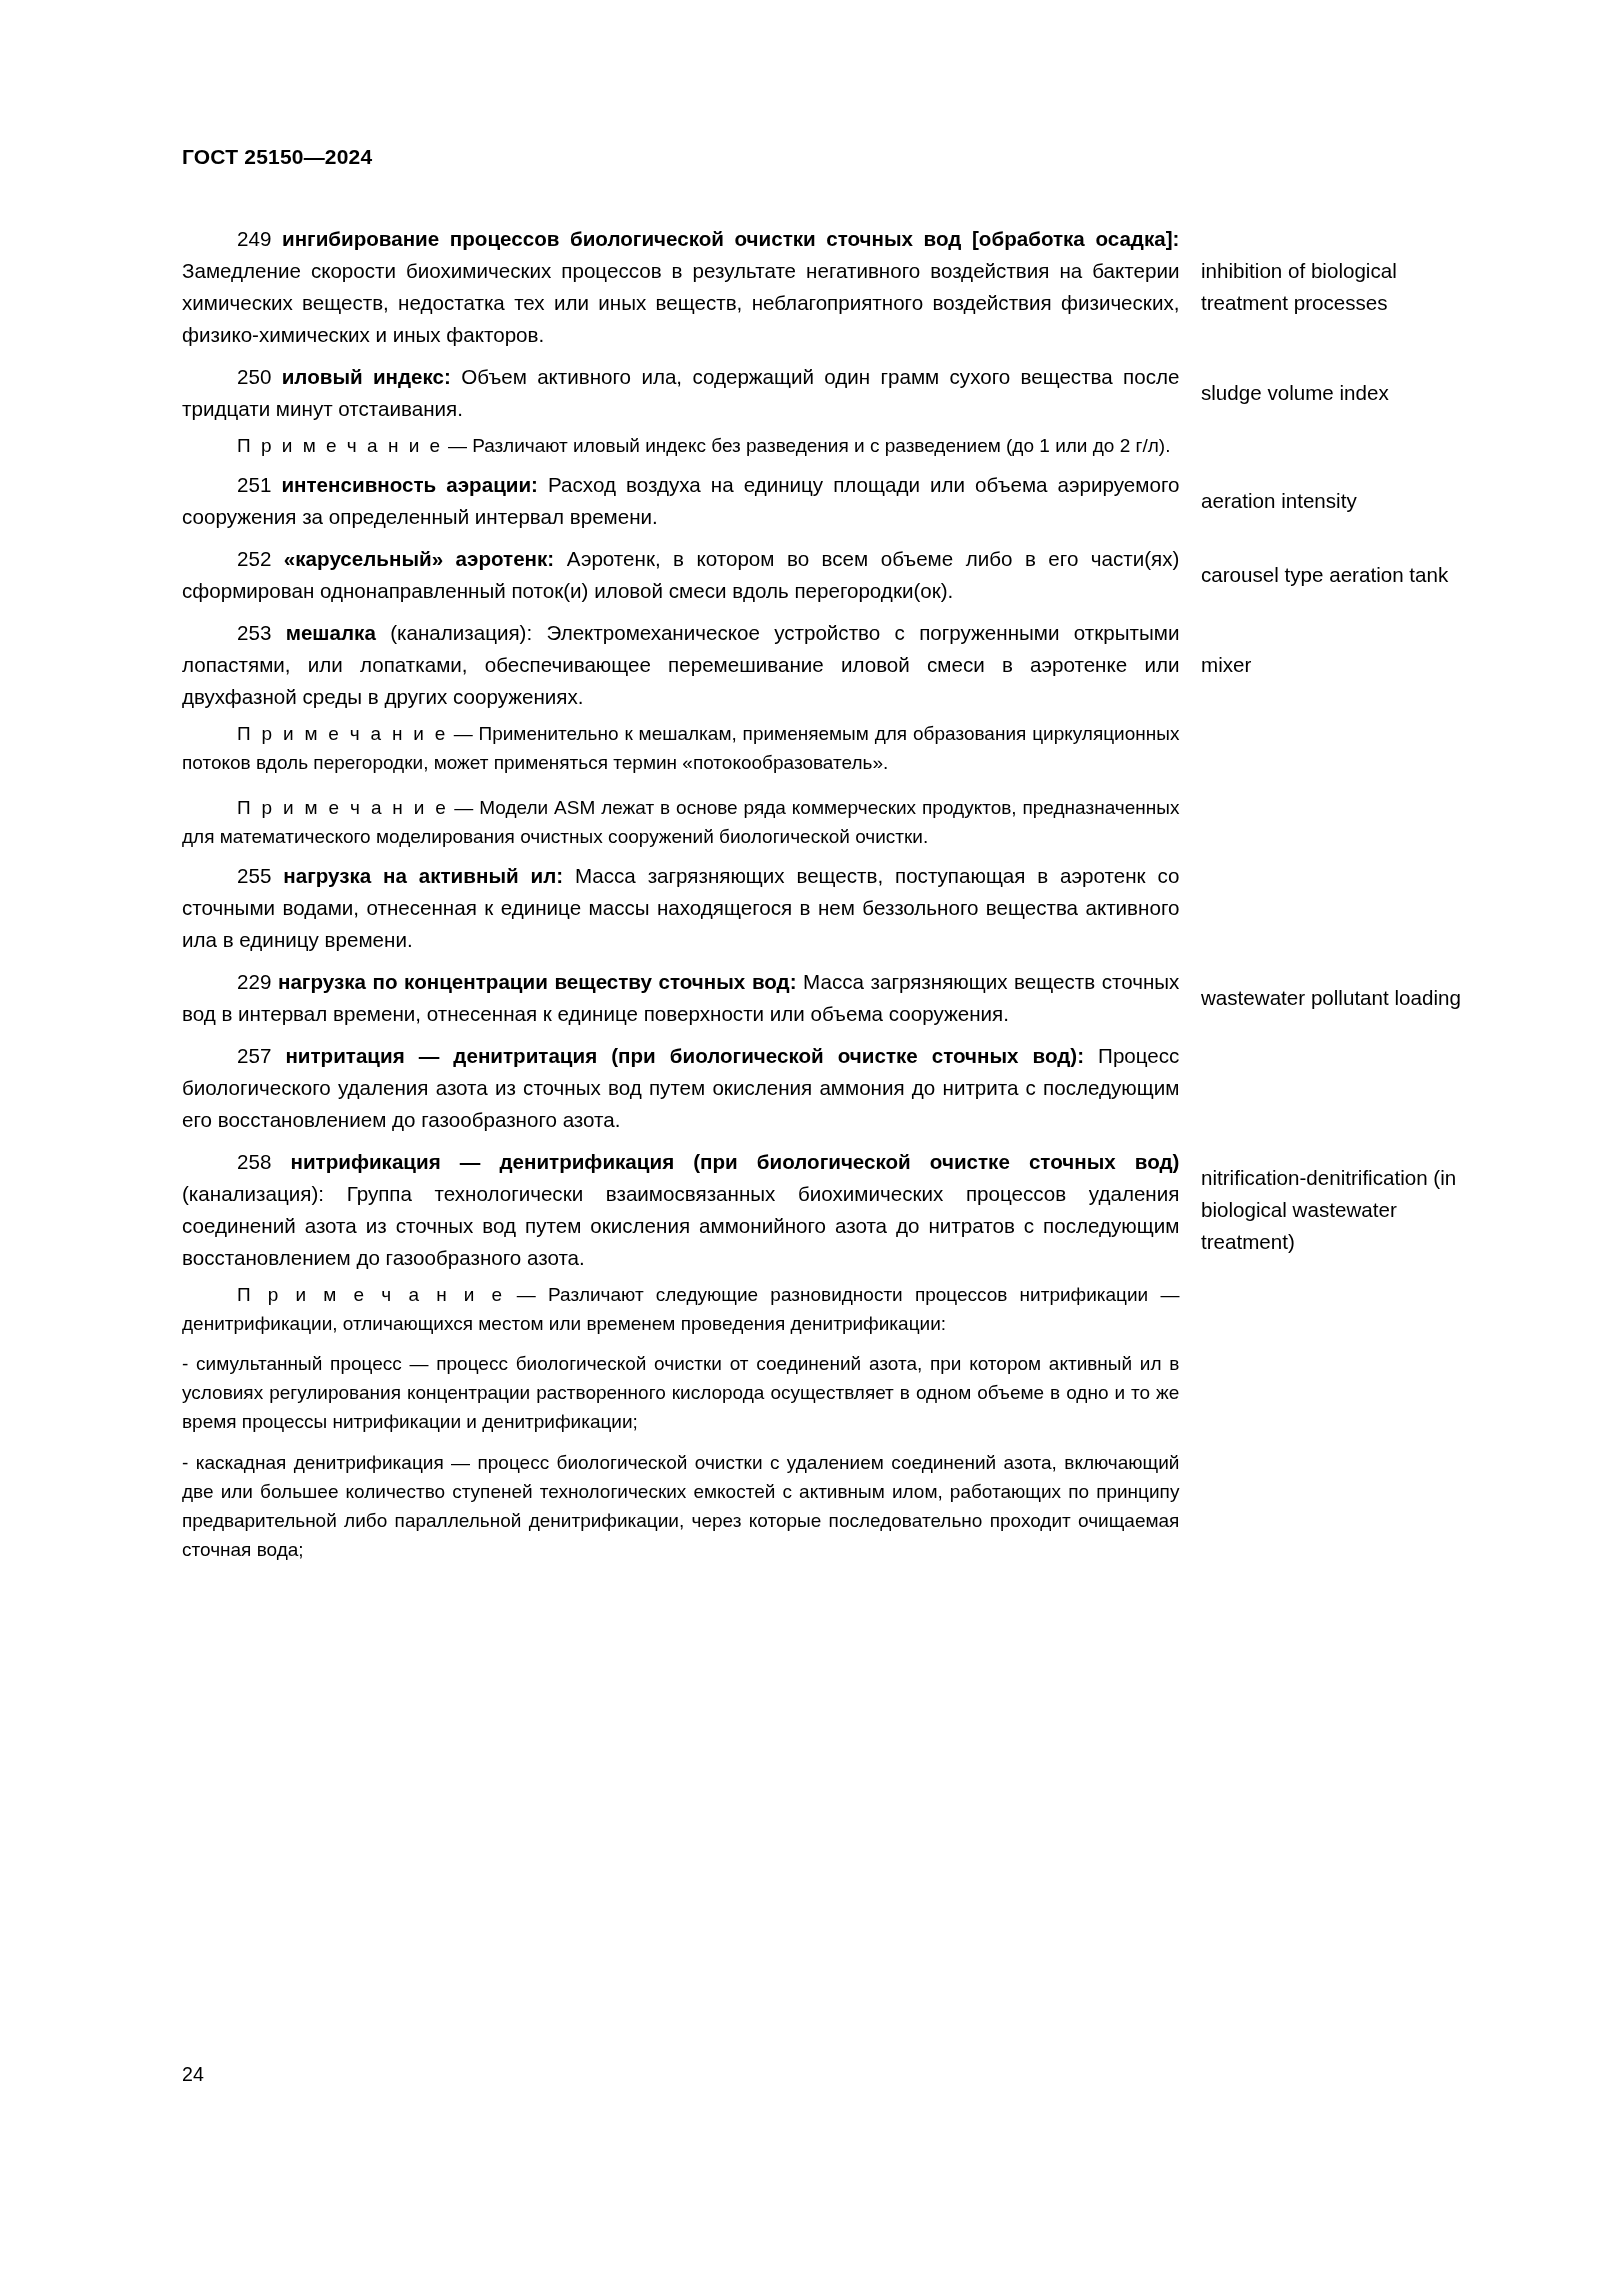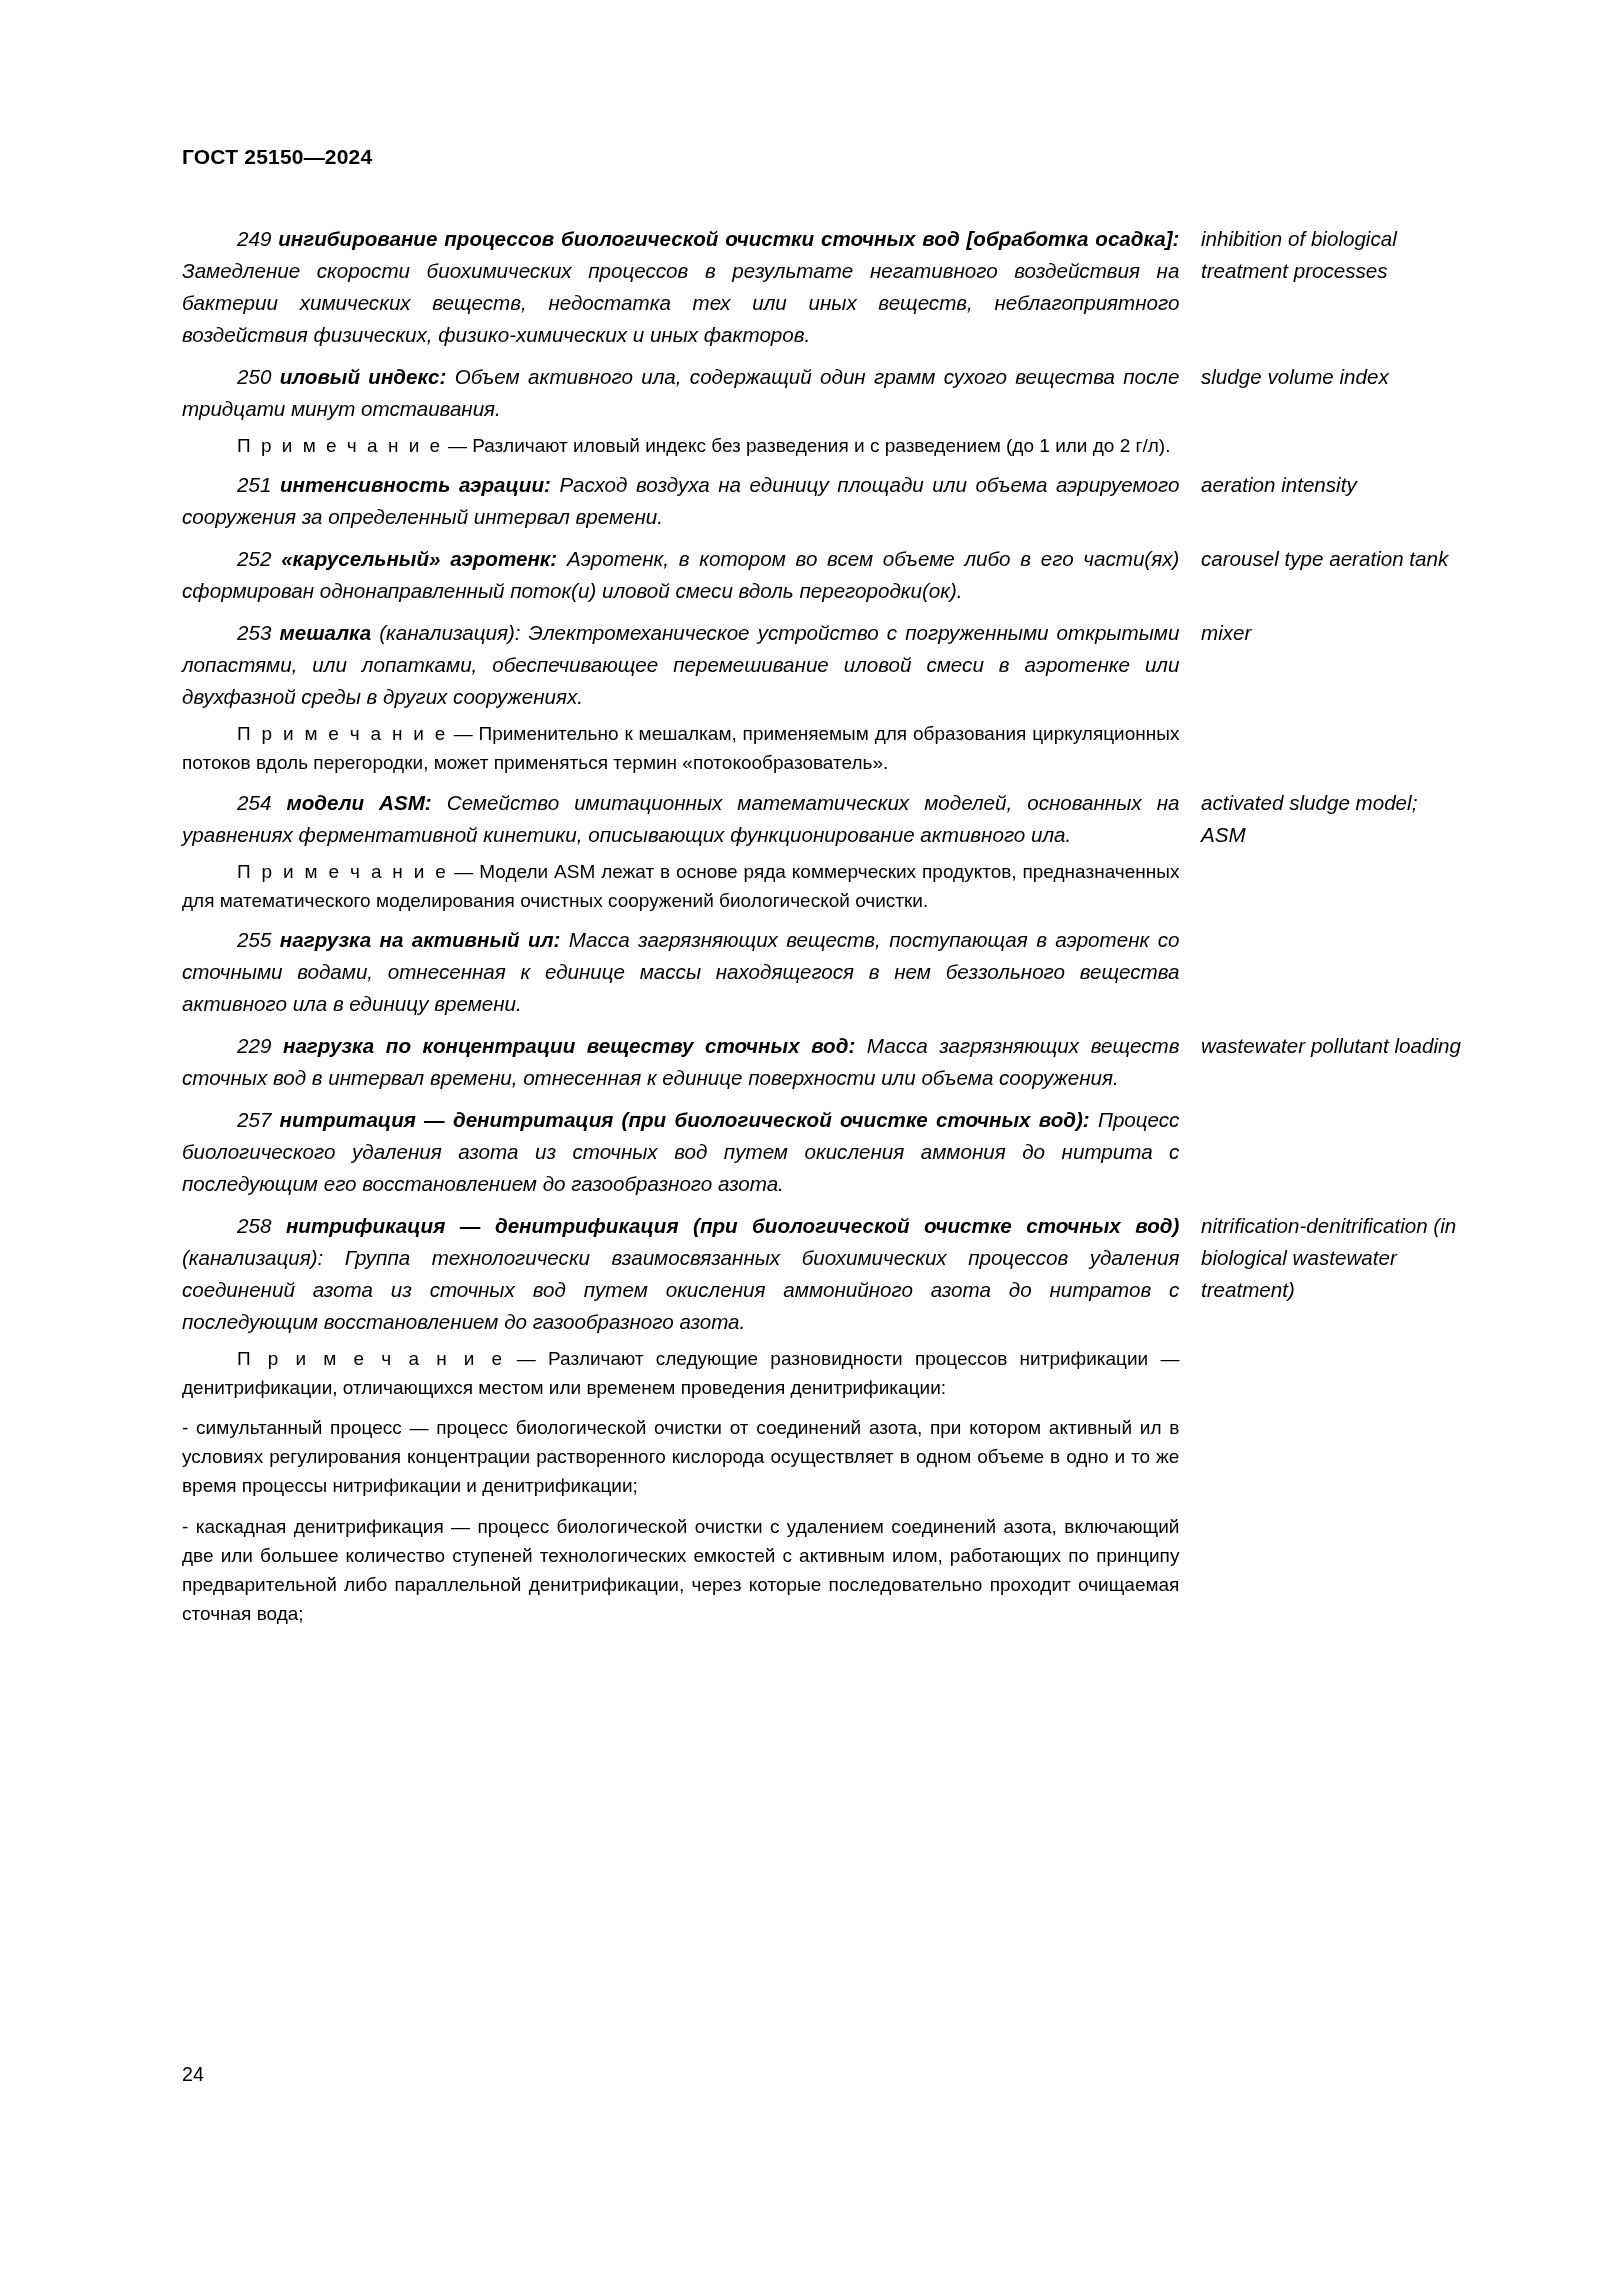"249 ингибирование процессов" .entry { align-items: flex-start -> center; font-style: italic -> none }
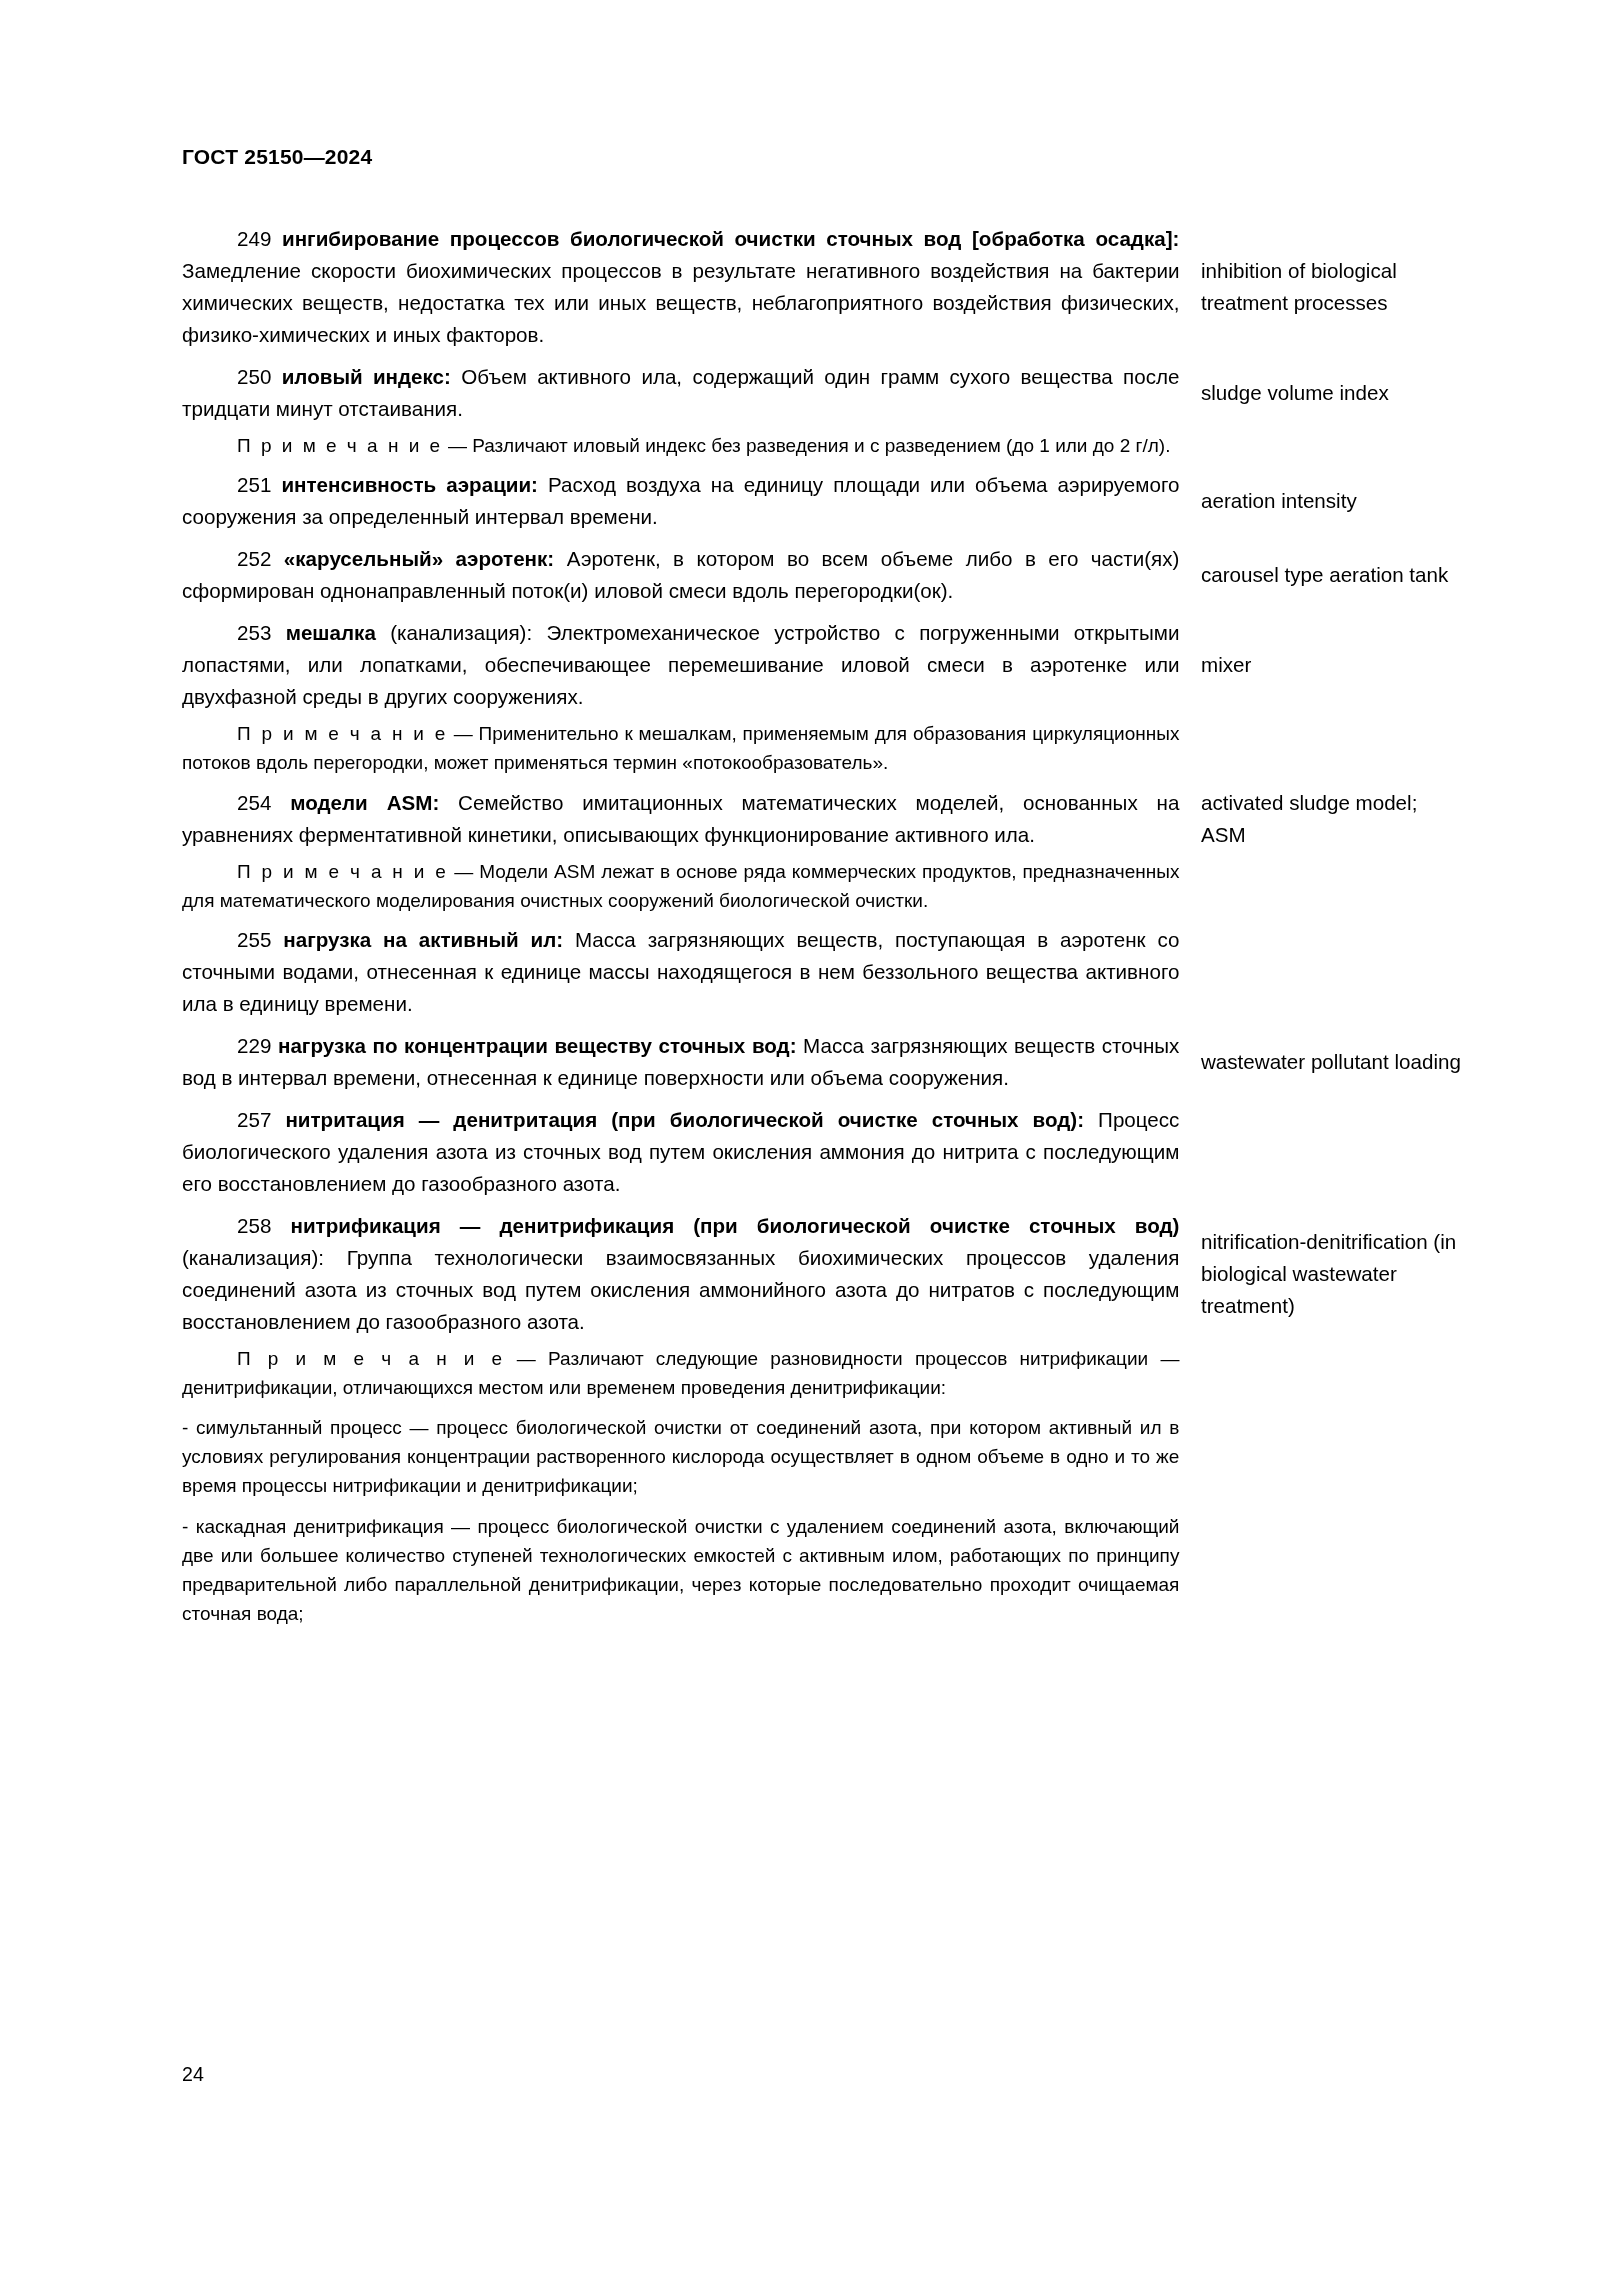"254 модели ASM: Семейство имитационных" div.entry { html: <div> <div> <span>254</span> <span>модели ASM:</span><span> Семейство имитационных математических моделей, основанных на уравнениях ферментативной кинетики, описывающих функционирование активного ила.</span> </div> <div>activated sludge model; ASM</div> </div> -> none }
